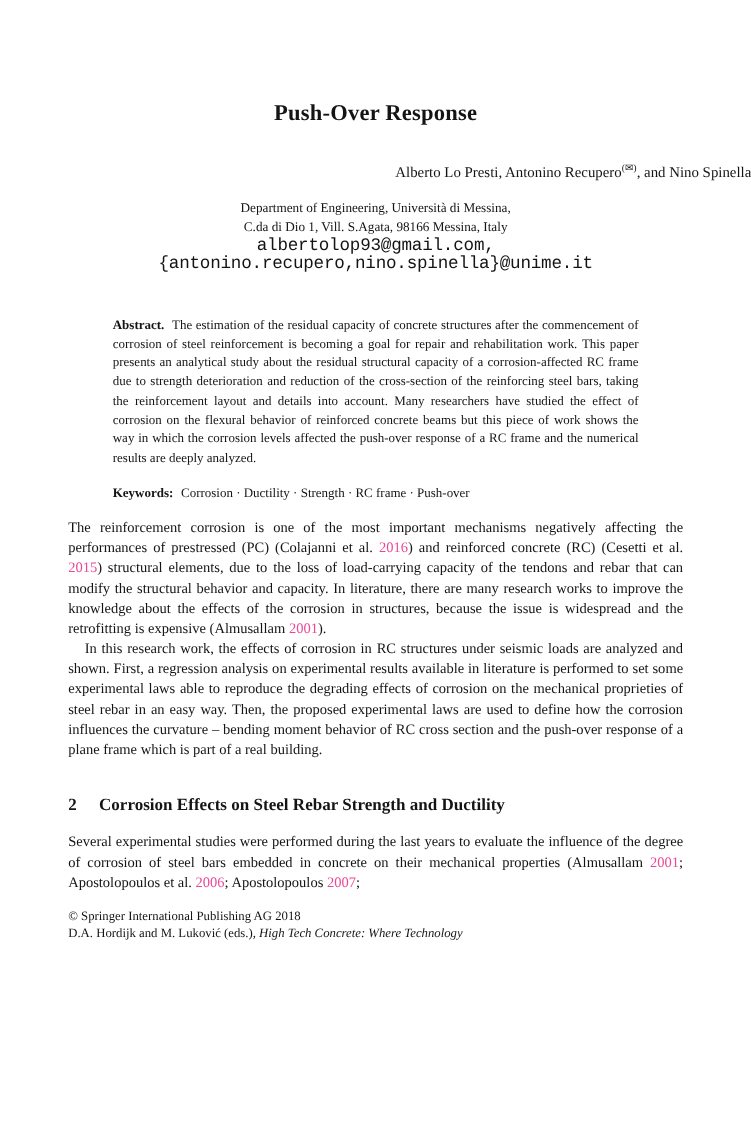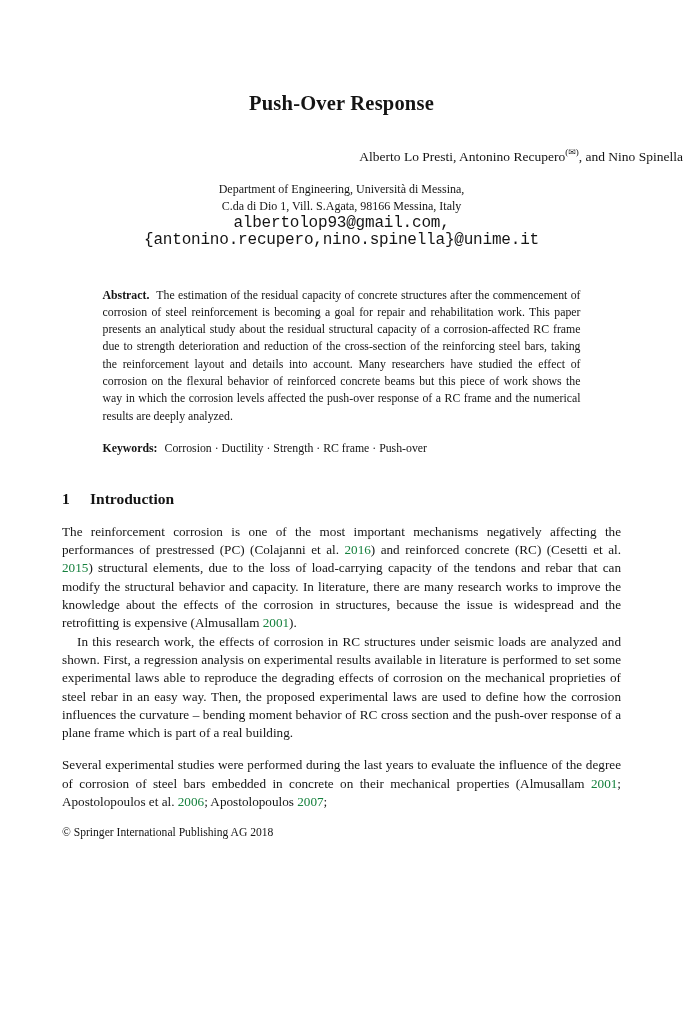"1 Introduction" h2.section-heading { html: <h2> <span>1</span><span>Introduction</span> </h2> -> none }
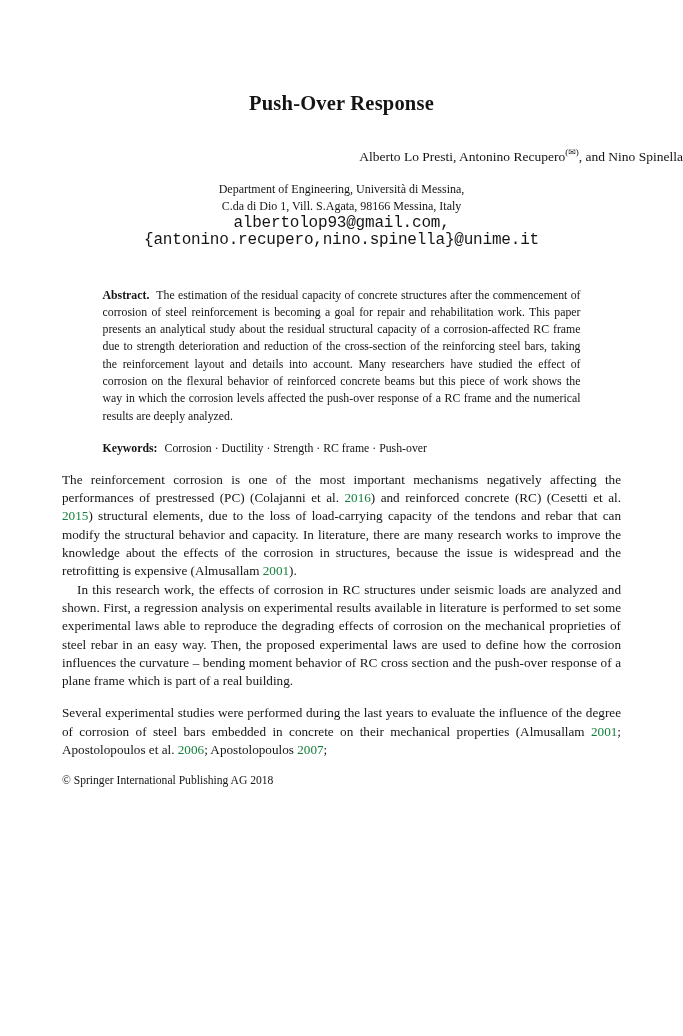"2016" .seg-link { color: #15803d -> #ec4899 }
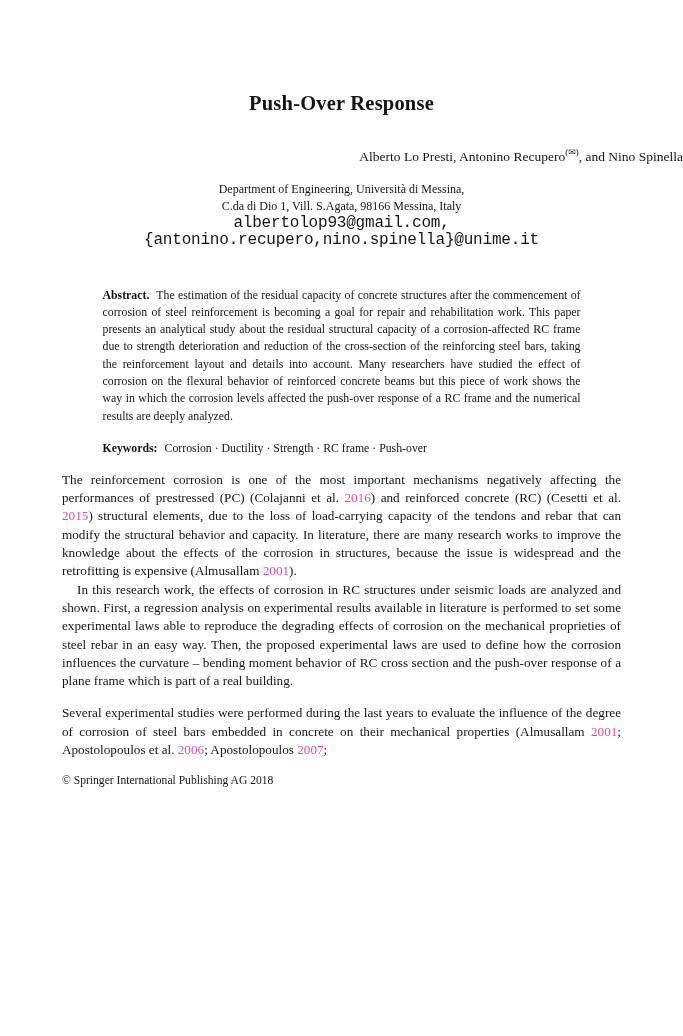"2 Corrosion Effects on Steel" h2.section-heading { html: none -> <h2> <span>2</span><span>Corrosion Effects on Steel Rebar Strength and Ductility</span> </h2> }
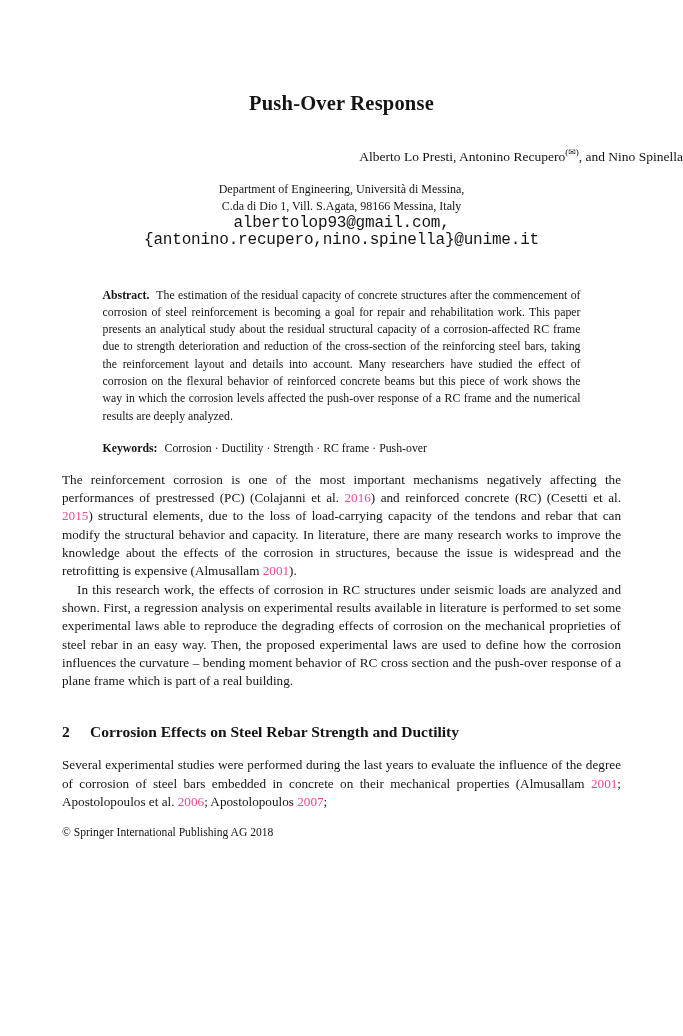"D.A. Hordijk and M. Luković" span.footer-line { html: none -> <span><span>D.A. Hordijk and M. Luković (eds.), </span><span>High Tech Concrete: Where Technology</span></span> }
